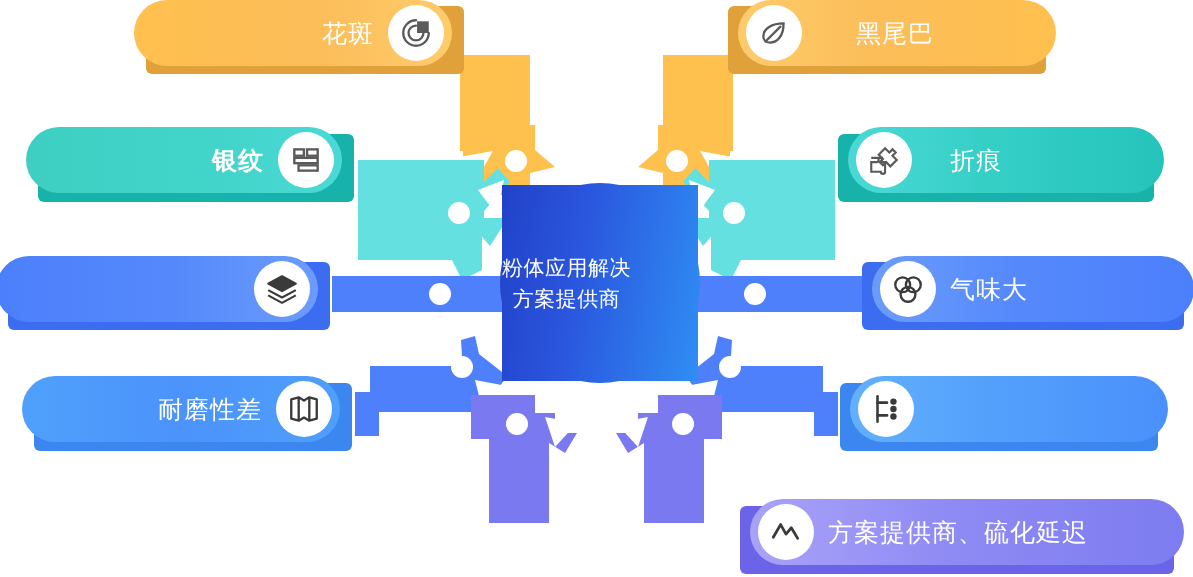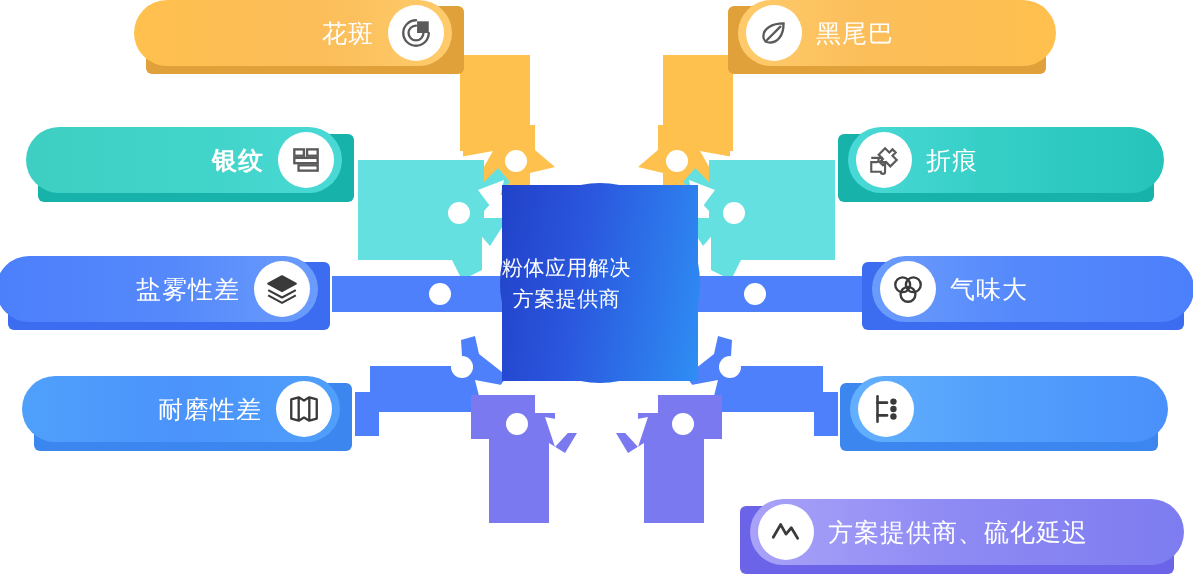"黑尾巴" .side-right.c-orange .pill { gap: none -> 40px }
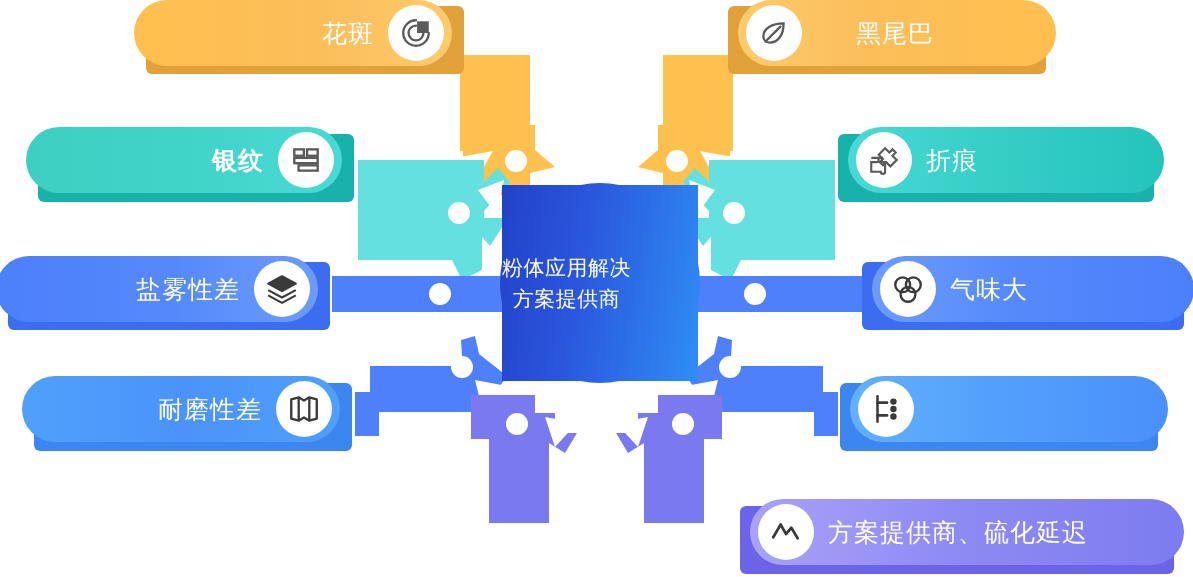"折痕" .side-right.c-teal .pill { gap: none -> 24px }
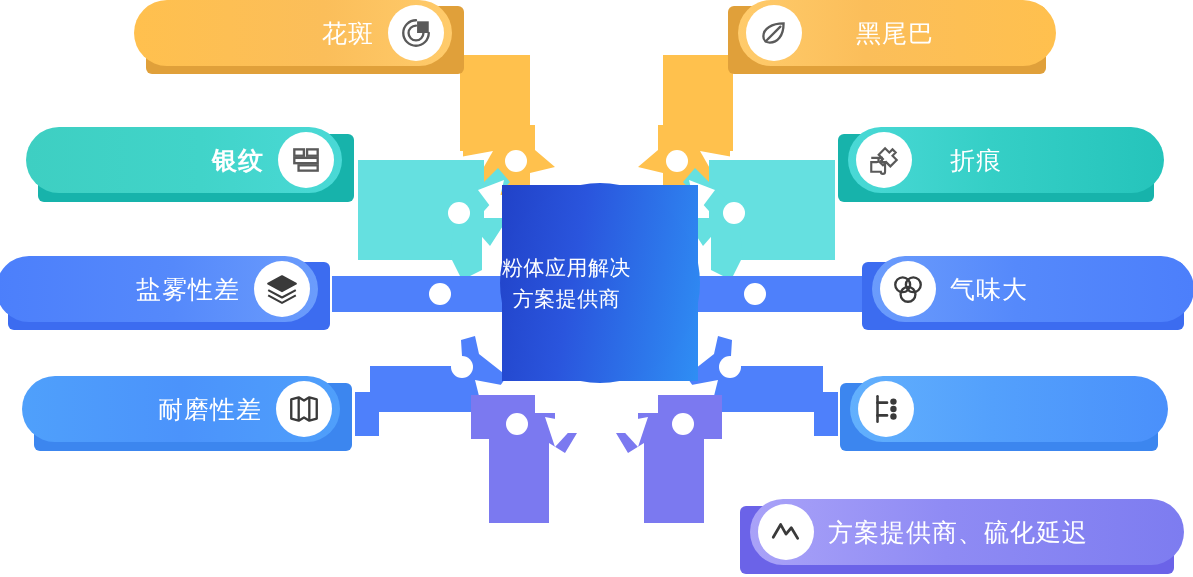"盐雾性差" span.pill-label { html: <span>盐雾性差</span> -> none }
